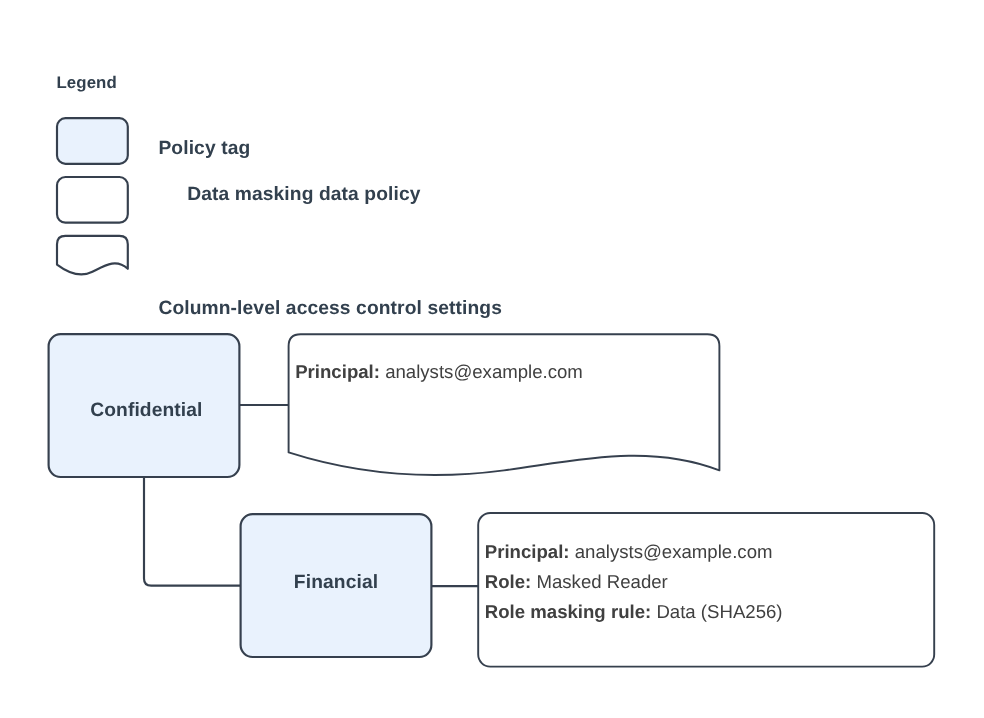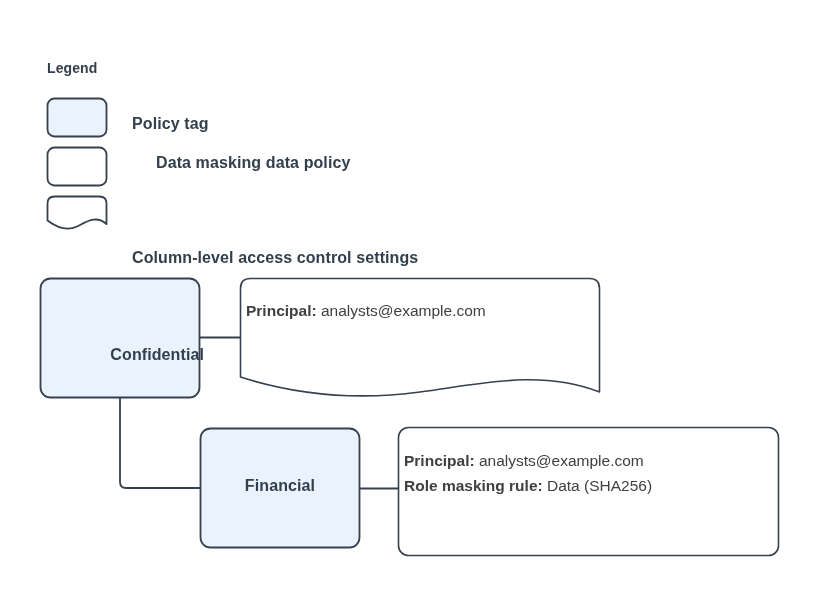"Confidential" .node-label.confidential { text-align: right -> none; top: 346px -> 334px }
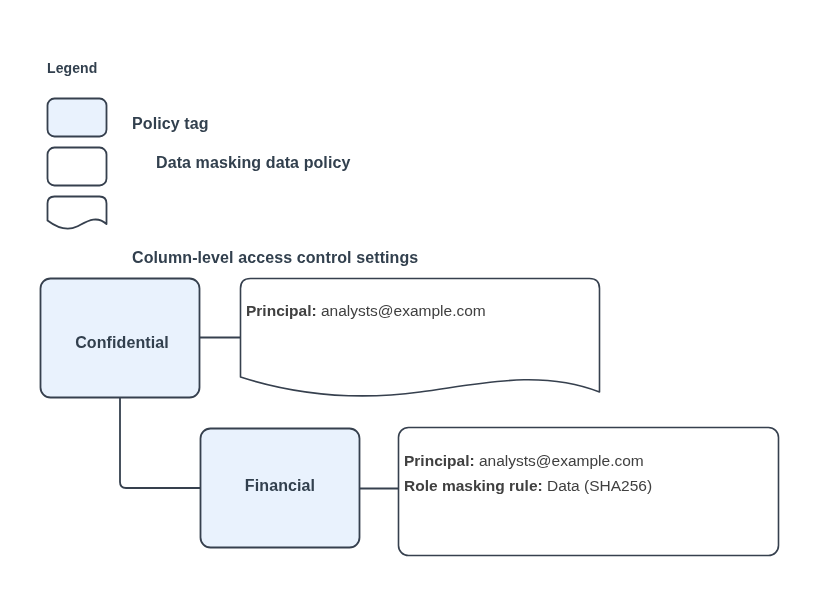"Role: Masked Reader" span.callout-line { html: none -> <span><span>Role:</span> <span>Masked Reader</span></span> }
